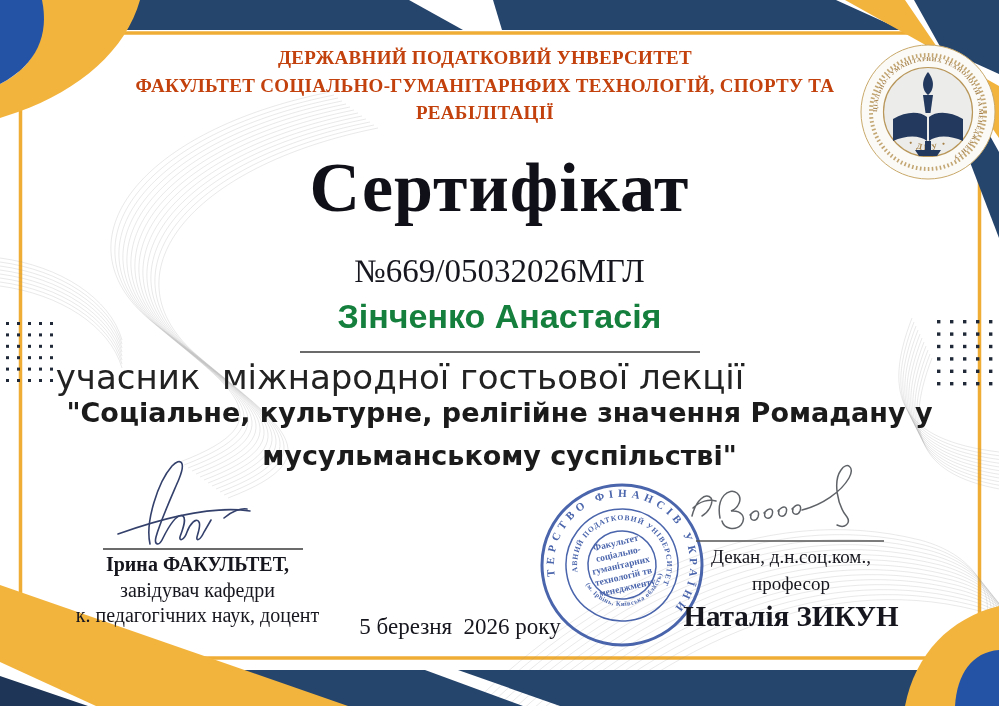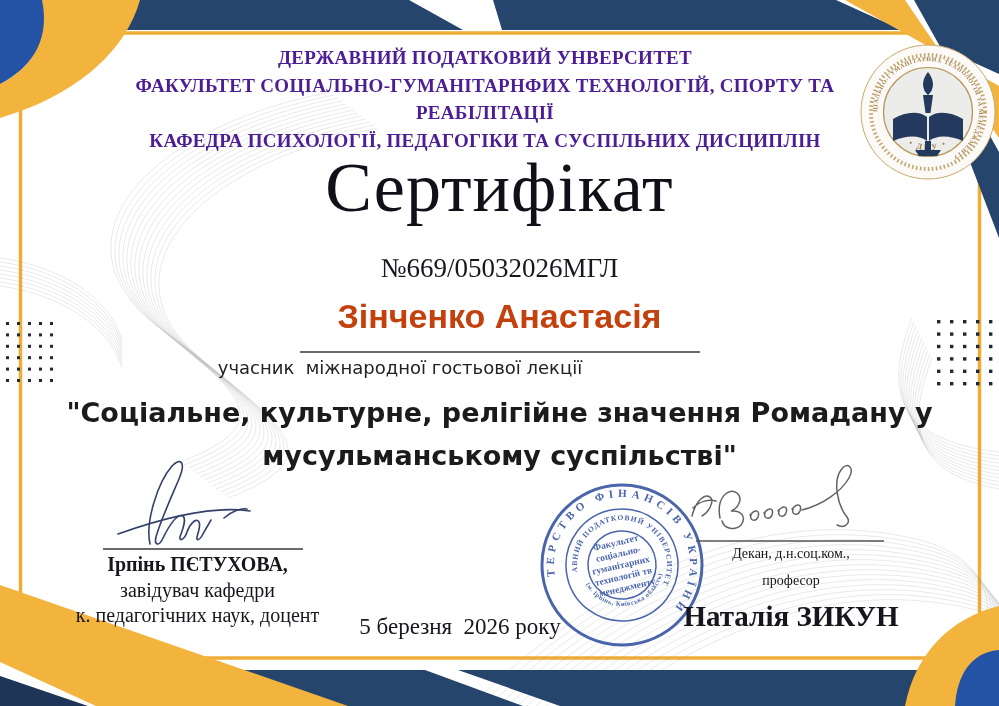"ДЕРЖАВНИЙ ПОДАТКОВИЙ УНВЕРСИТЕТ" .hdr { color: #4c1d95 -> #c2410c }
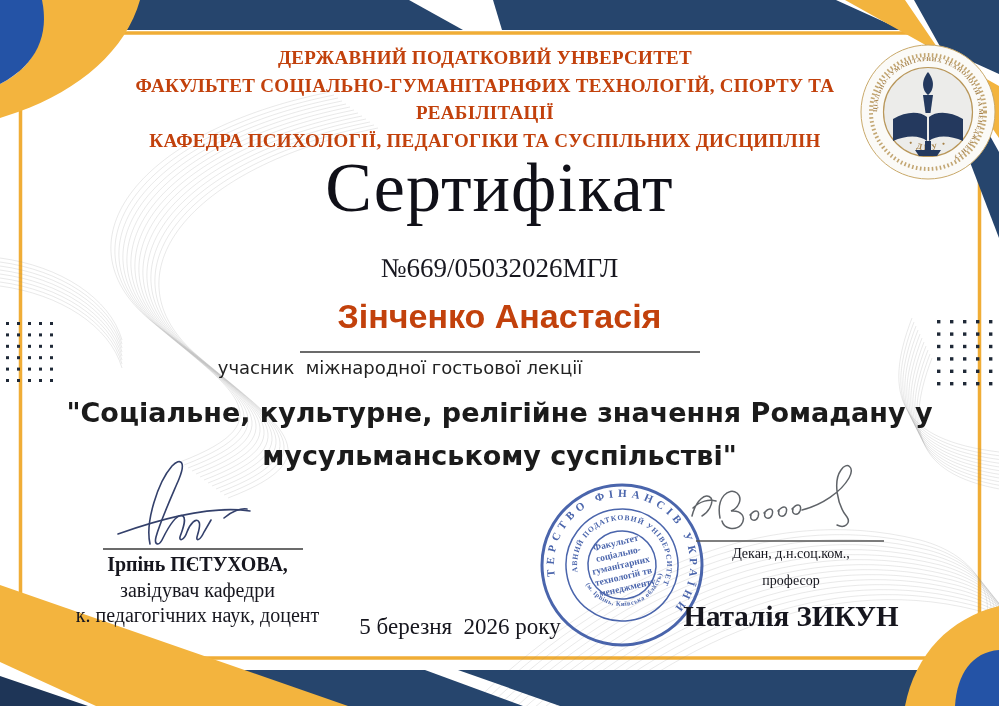"КАФЕДРА ПСИХОЛОГІЇ, ПЕДАГОГІКИ ТА" div { html: <div>КАФЕДРА ПСИХОЛОГІЇ, ПЕДАГОГІКИ ТА СУСПІЛЬНИХ ДИСЦИПЛІН</div> -> none }
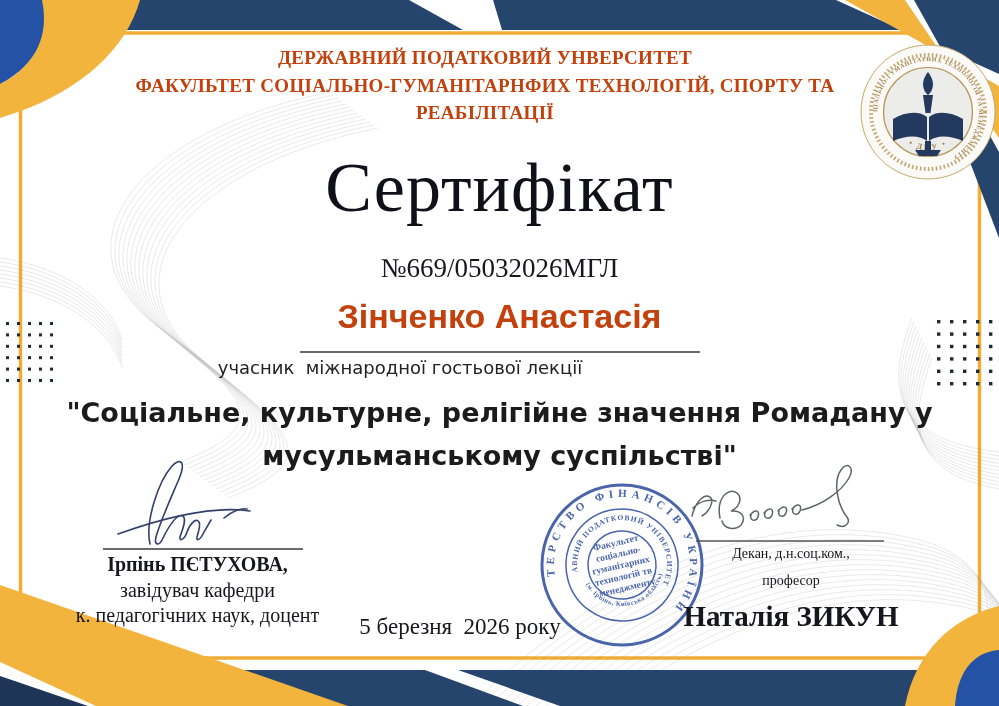"Сертифікат" .title { font-weight: 400 -> 700 }
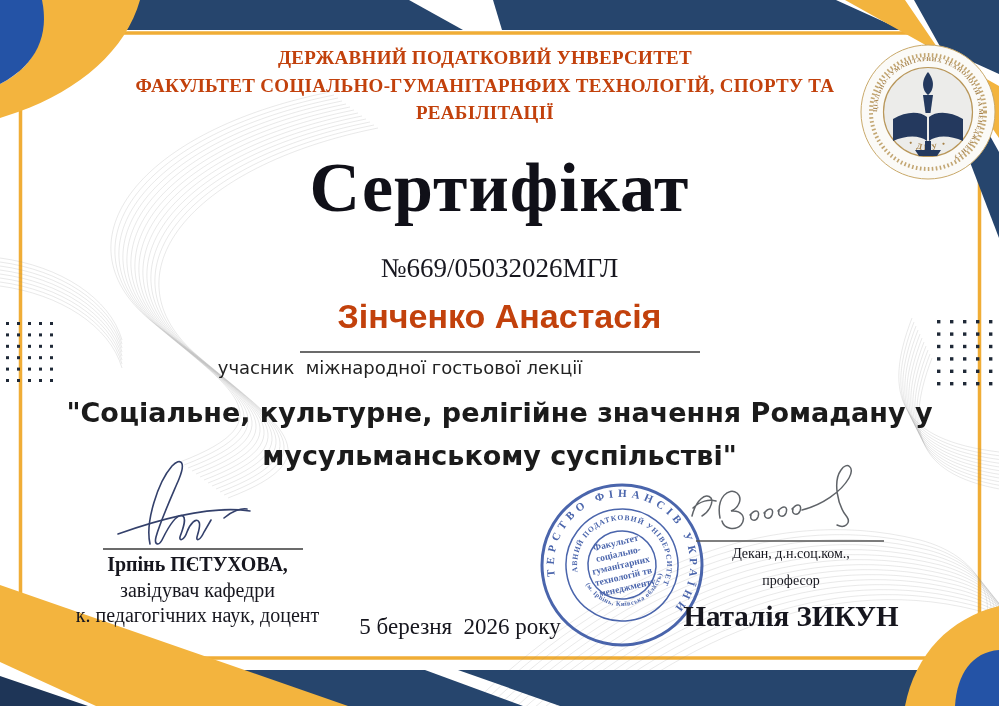"№669/05032026МГЛ" .number { font-size: 27px -> 33px }
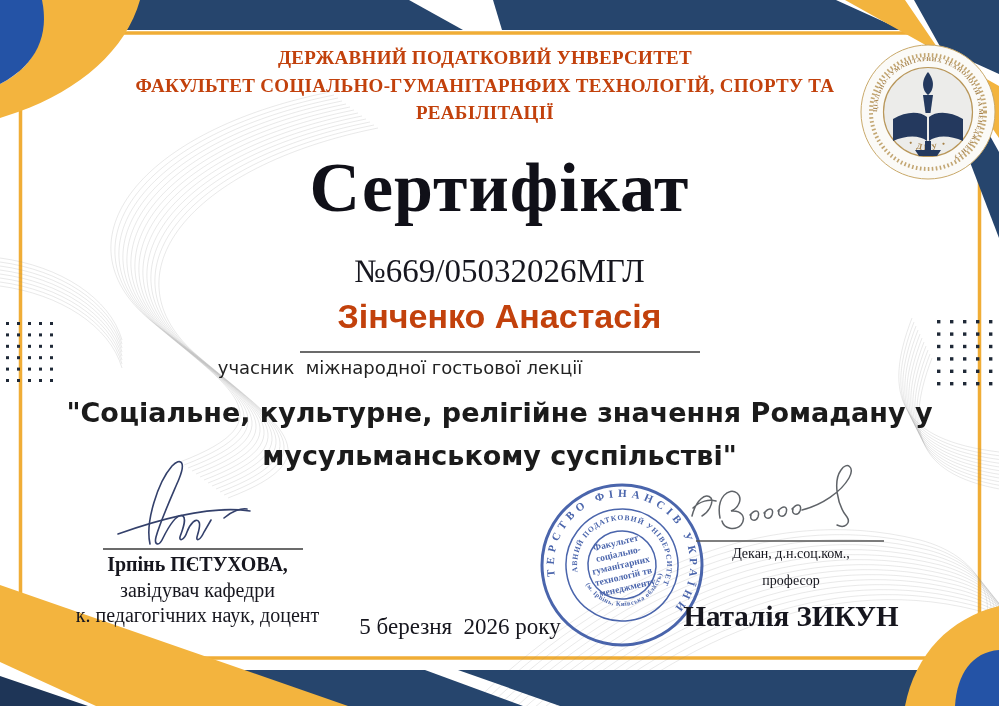"Зінченко Анастасія" .name { color: #c2410c -> #15803d }
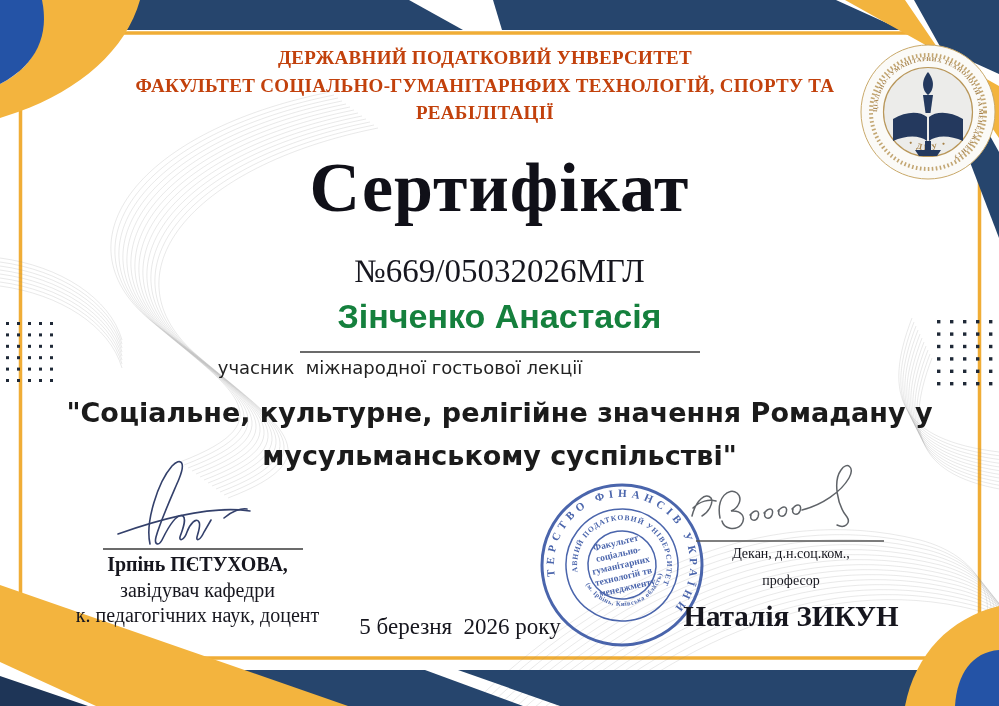"учасник міжнародної гостьової лекції" .role { font-size: 18px -> 34px }
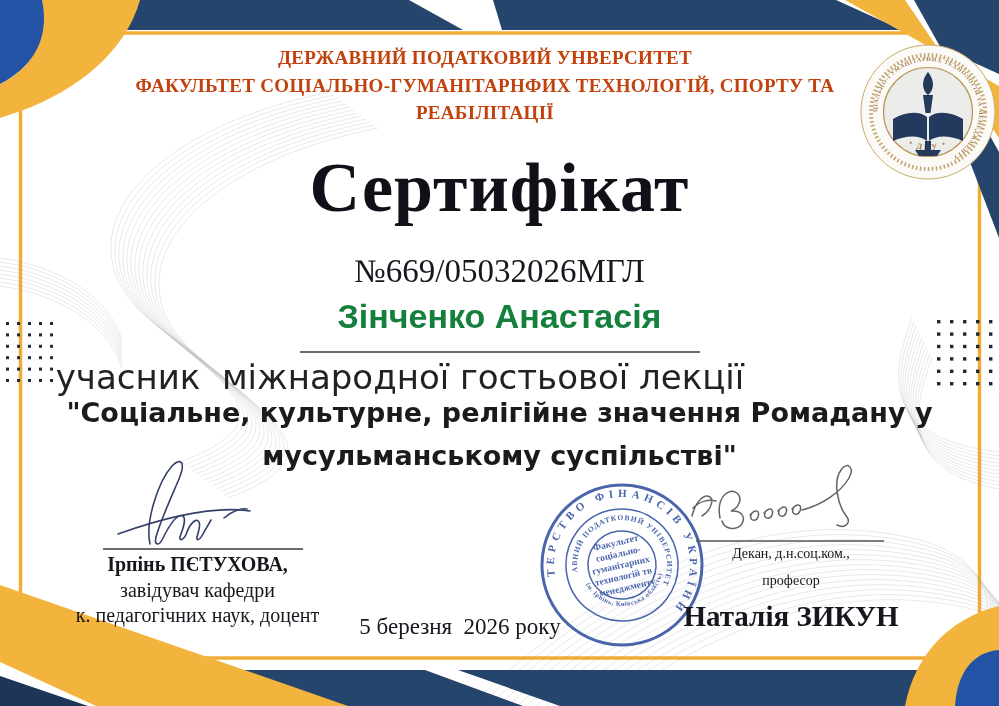"Ірпінь ПЄТУХОВА," div.txt { text: Ірпінь ПЄТУХОВА -> Ірина ФАКУЛЬТЕТ }
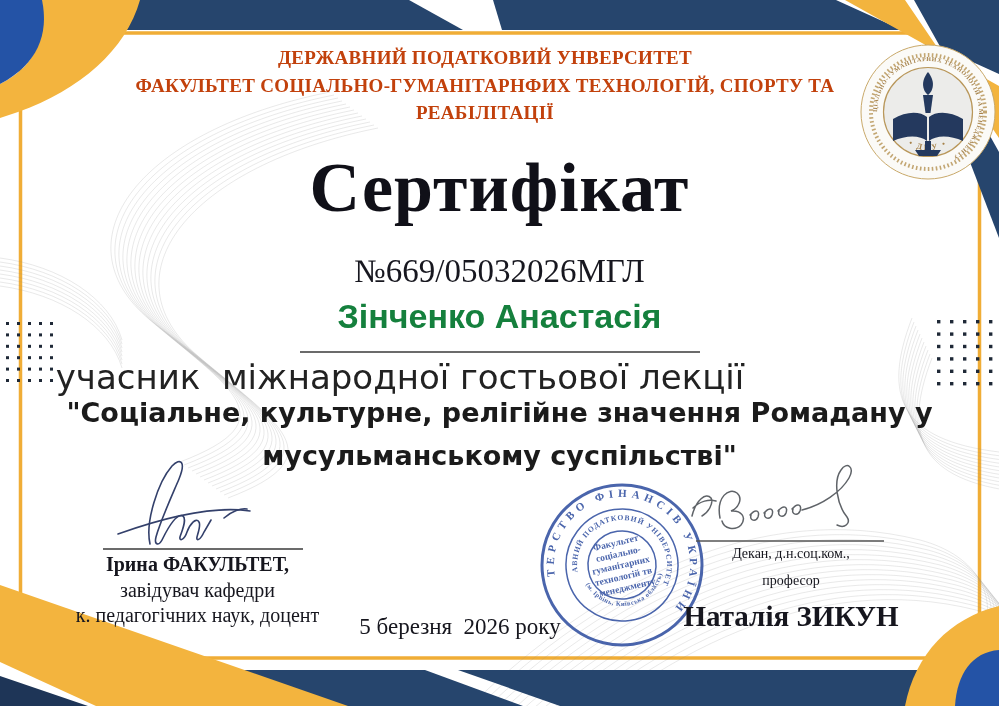"Декан, д.н.соц.ком.," .rightcol { font-size: 14px -> 19px }
